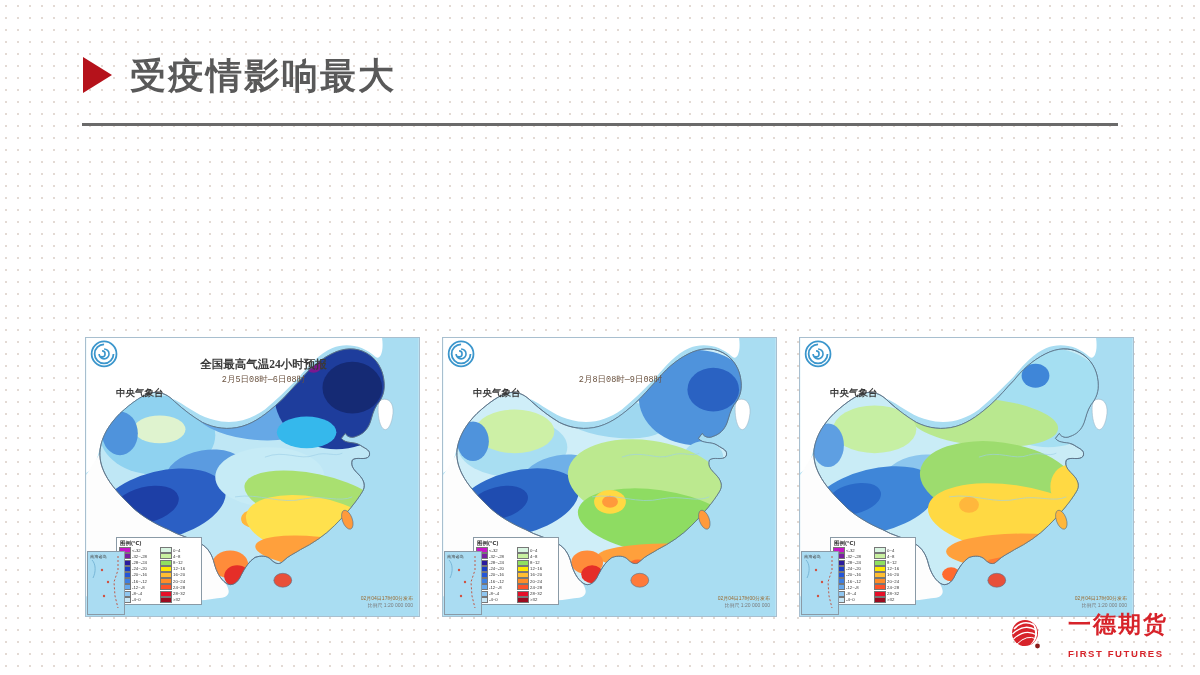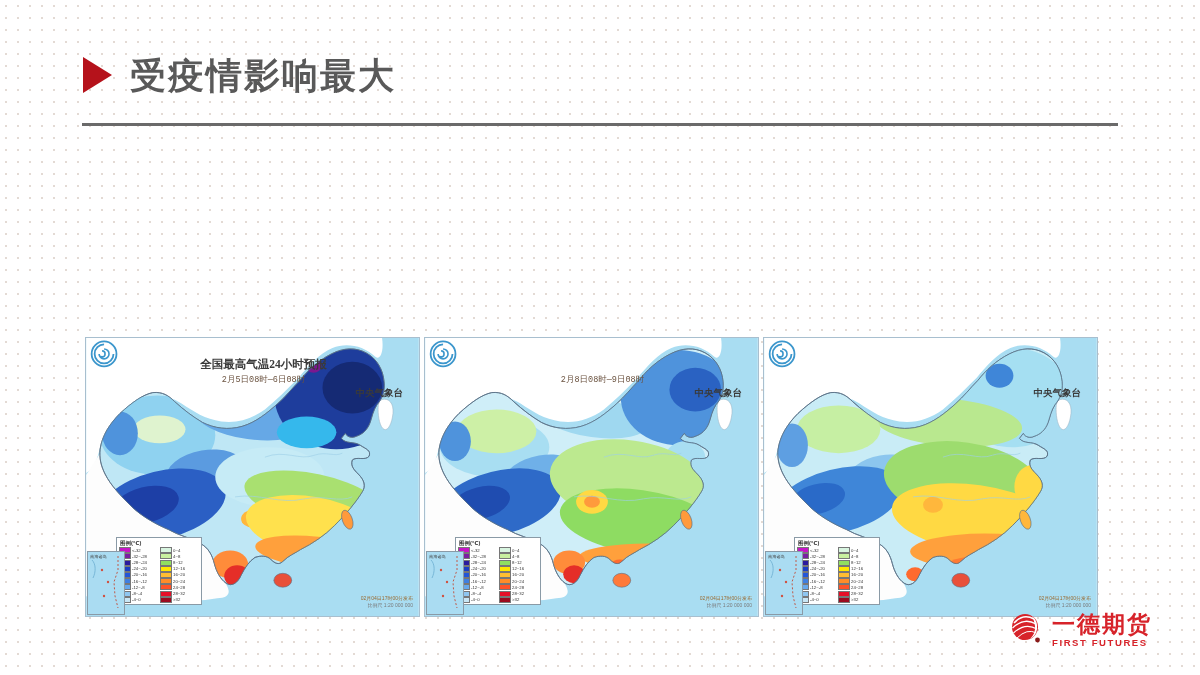"全国最高气温24小时预报" .maps-row { gap: 4px -> 22px }
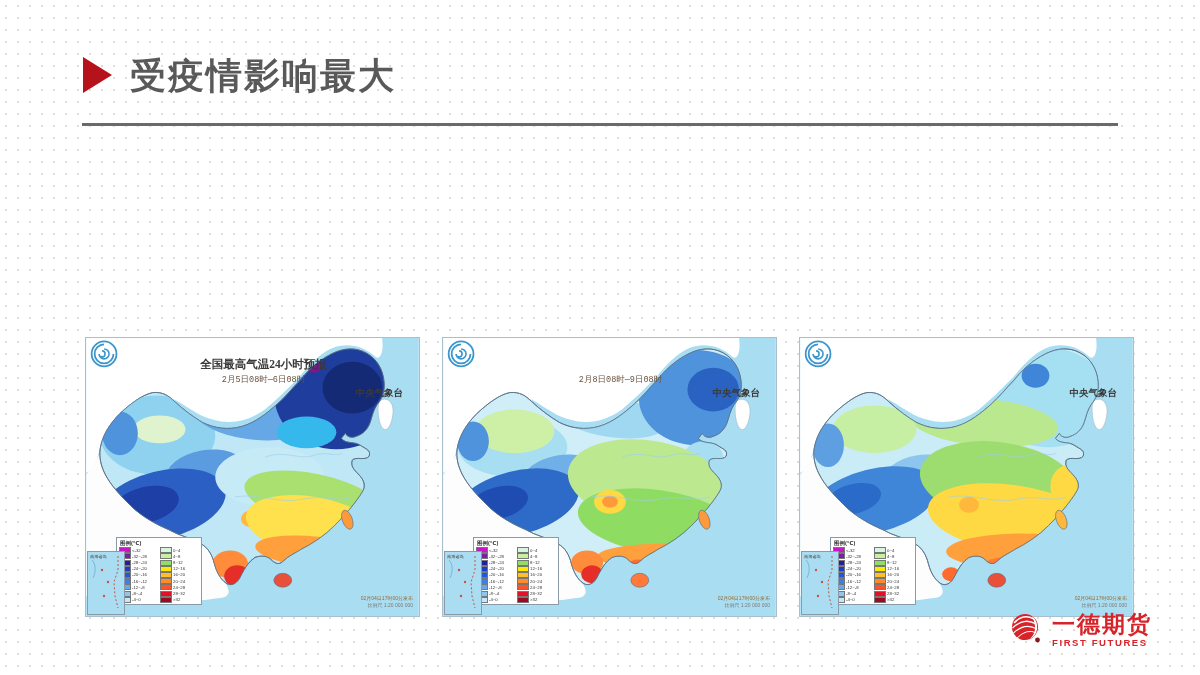"中央气象台" .map-agency { right: 16px -> 8px; text-align: right -> left }
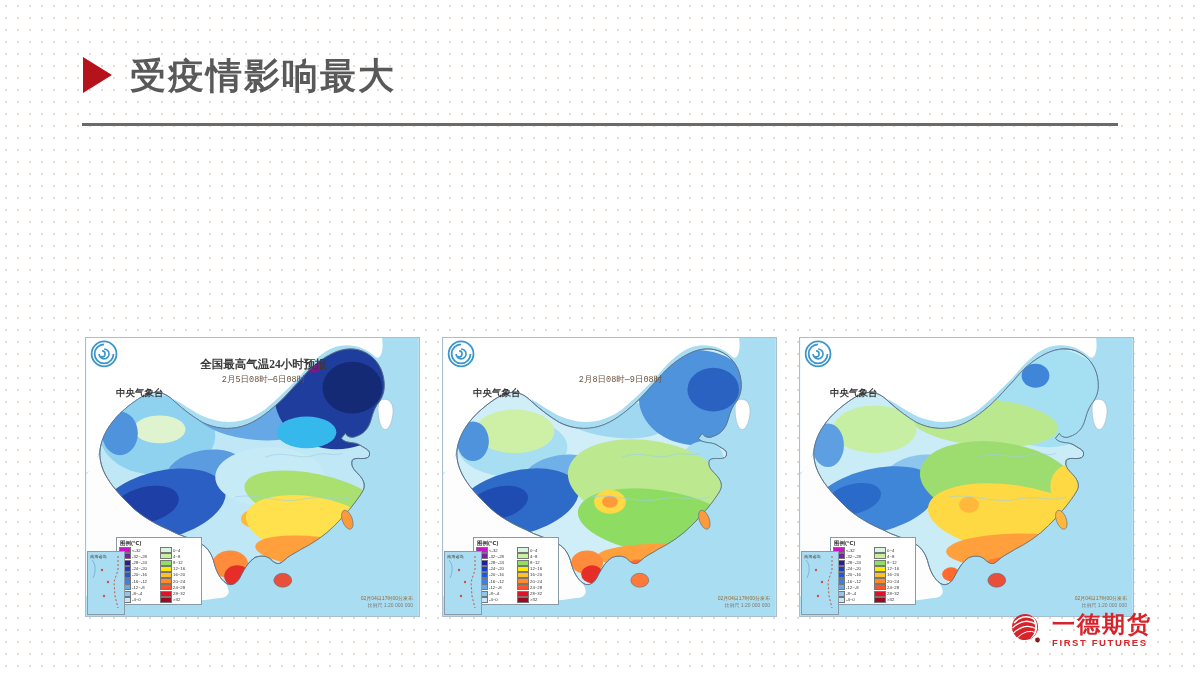"一德期货" .footer-logo { gap: 8px -> 24px }
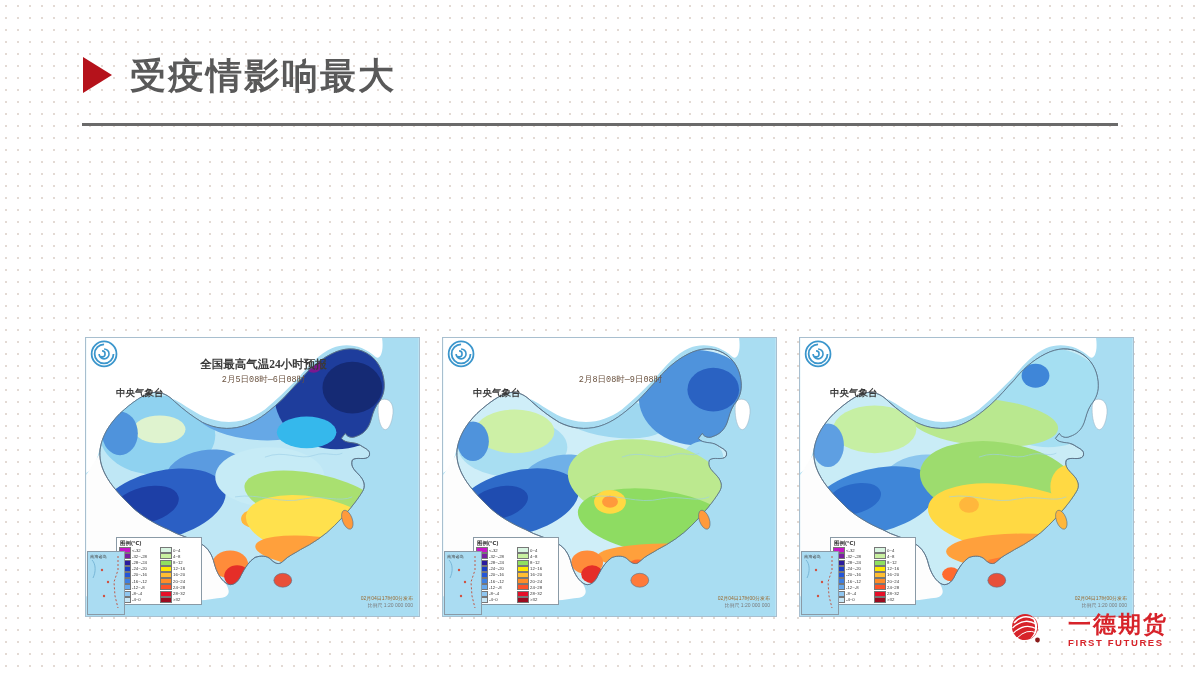"FIRST FUTURES" .logo-text-en { margin-top: 1px -> 12px }
